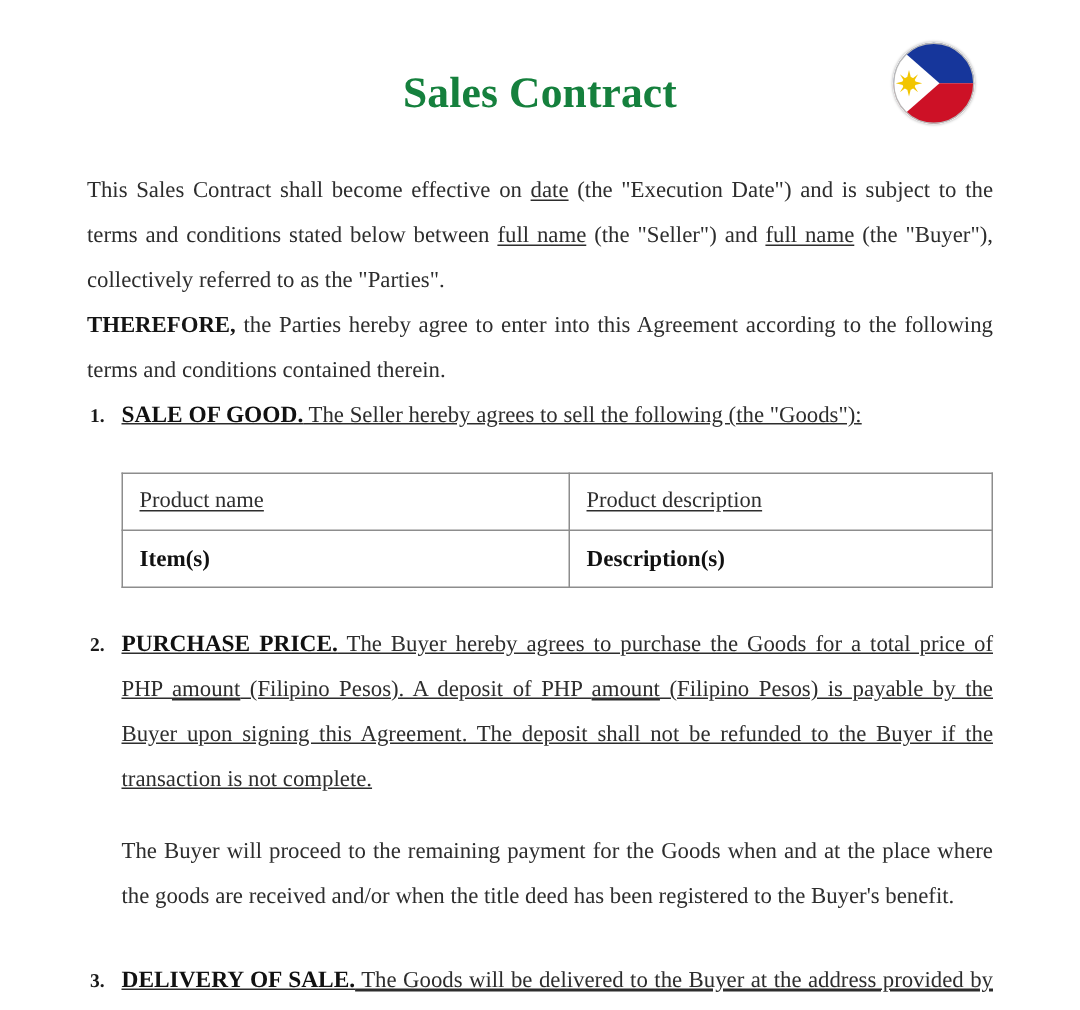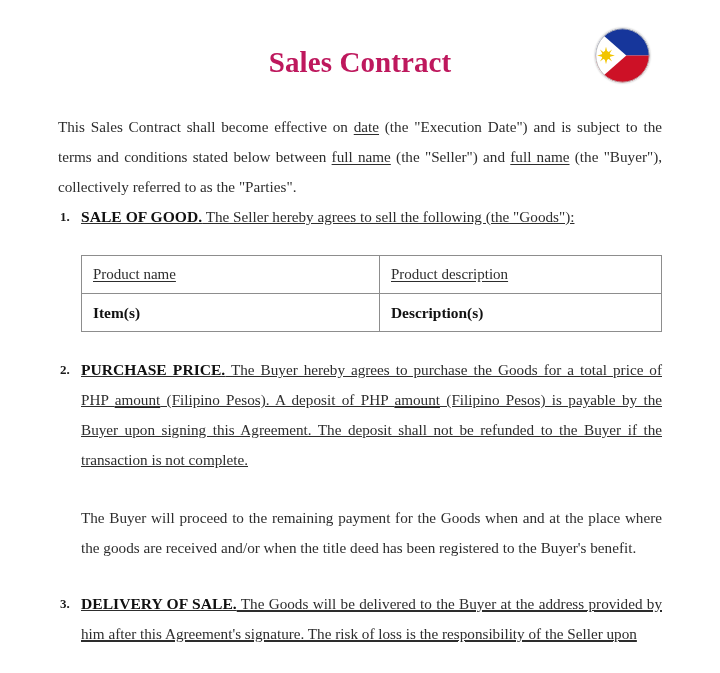"Sales Contract" .doc-title { color: #be185d -> #15803d }
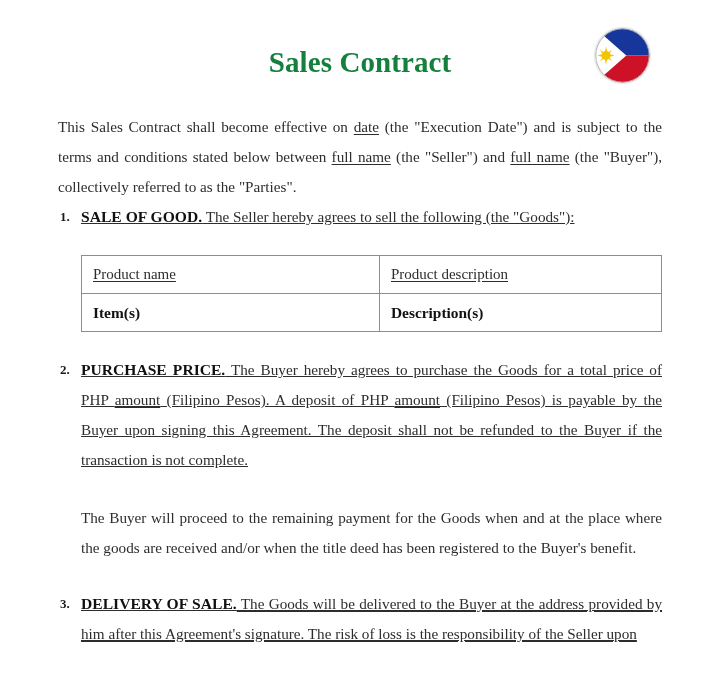"THEREFORE, the Parties hereby agree" p.para { html: none -> <p> <span>THEREFORE,</span><span> the Parties hereby agree to enter into this Agreement according to the following terms and conditions contained therein.</span> </p> }
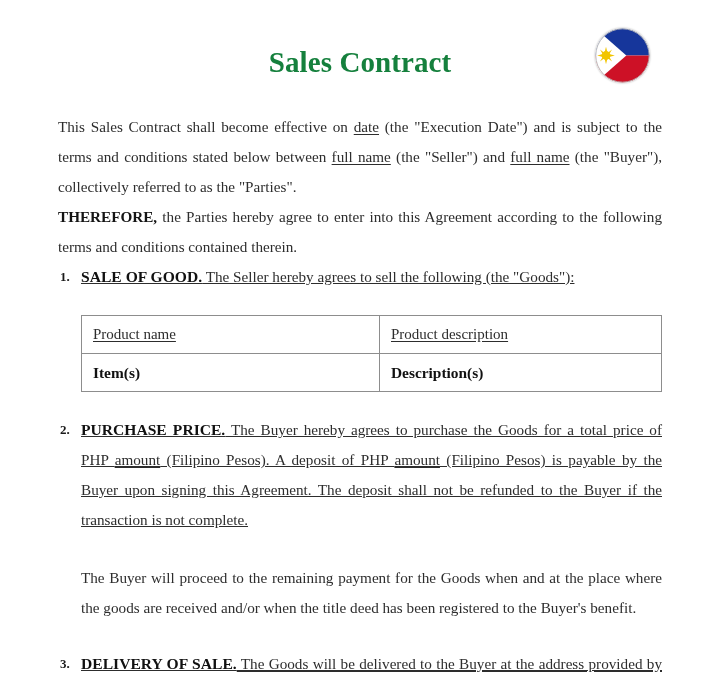"The Buyer will proceed to" .clause-sub { margin-top: 28px -> 18px }
